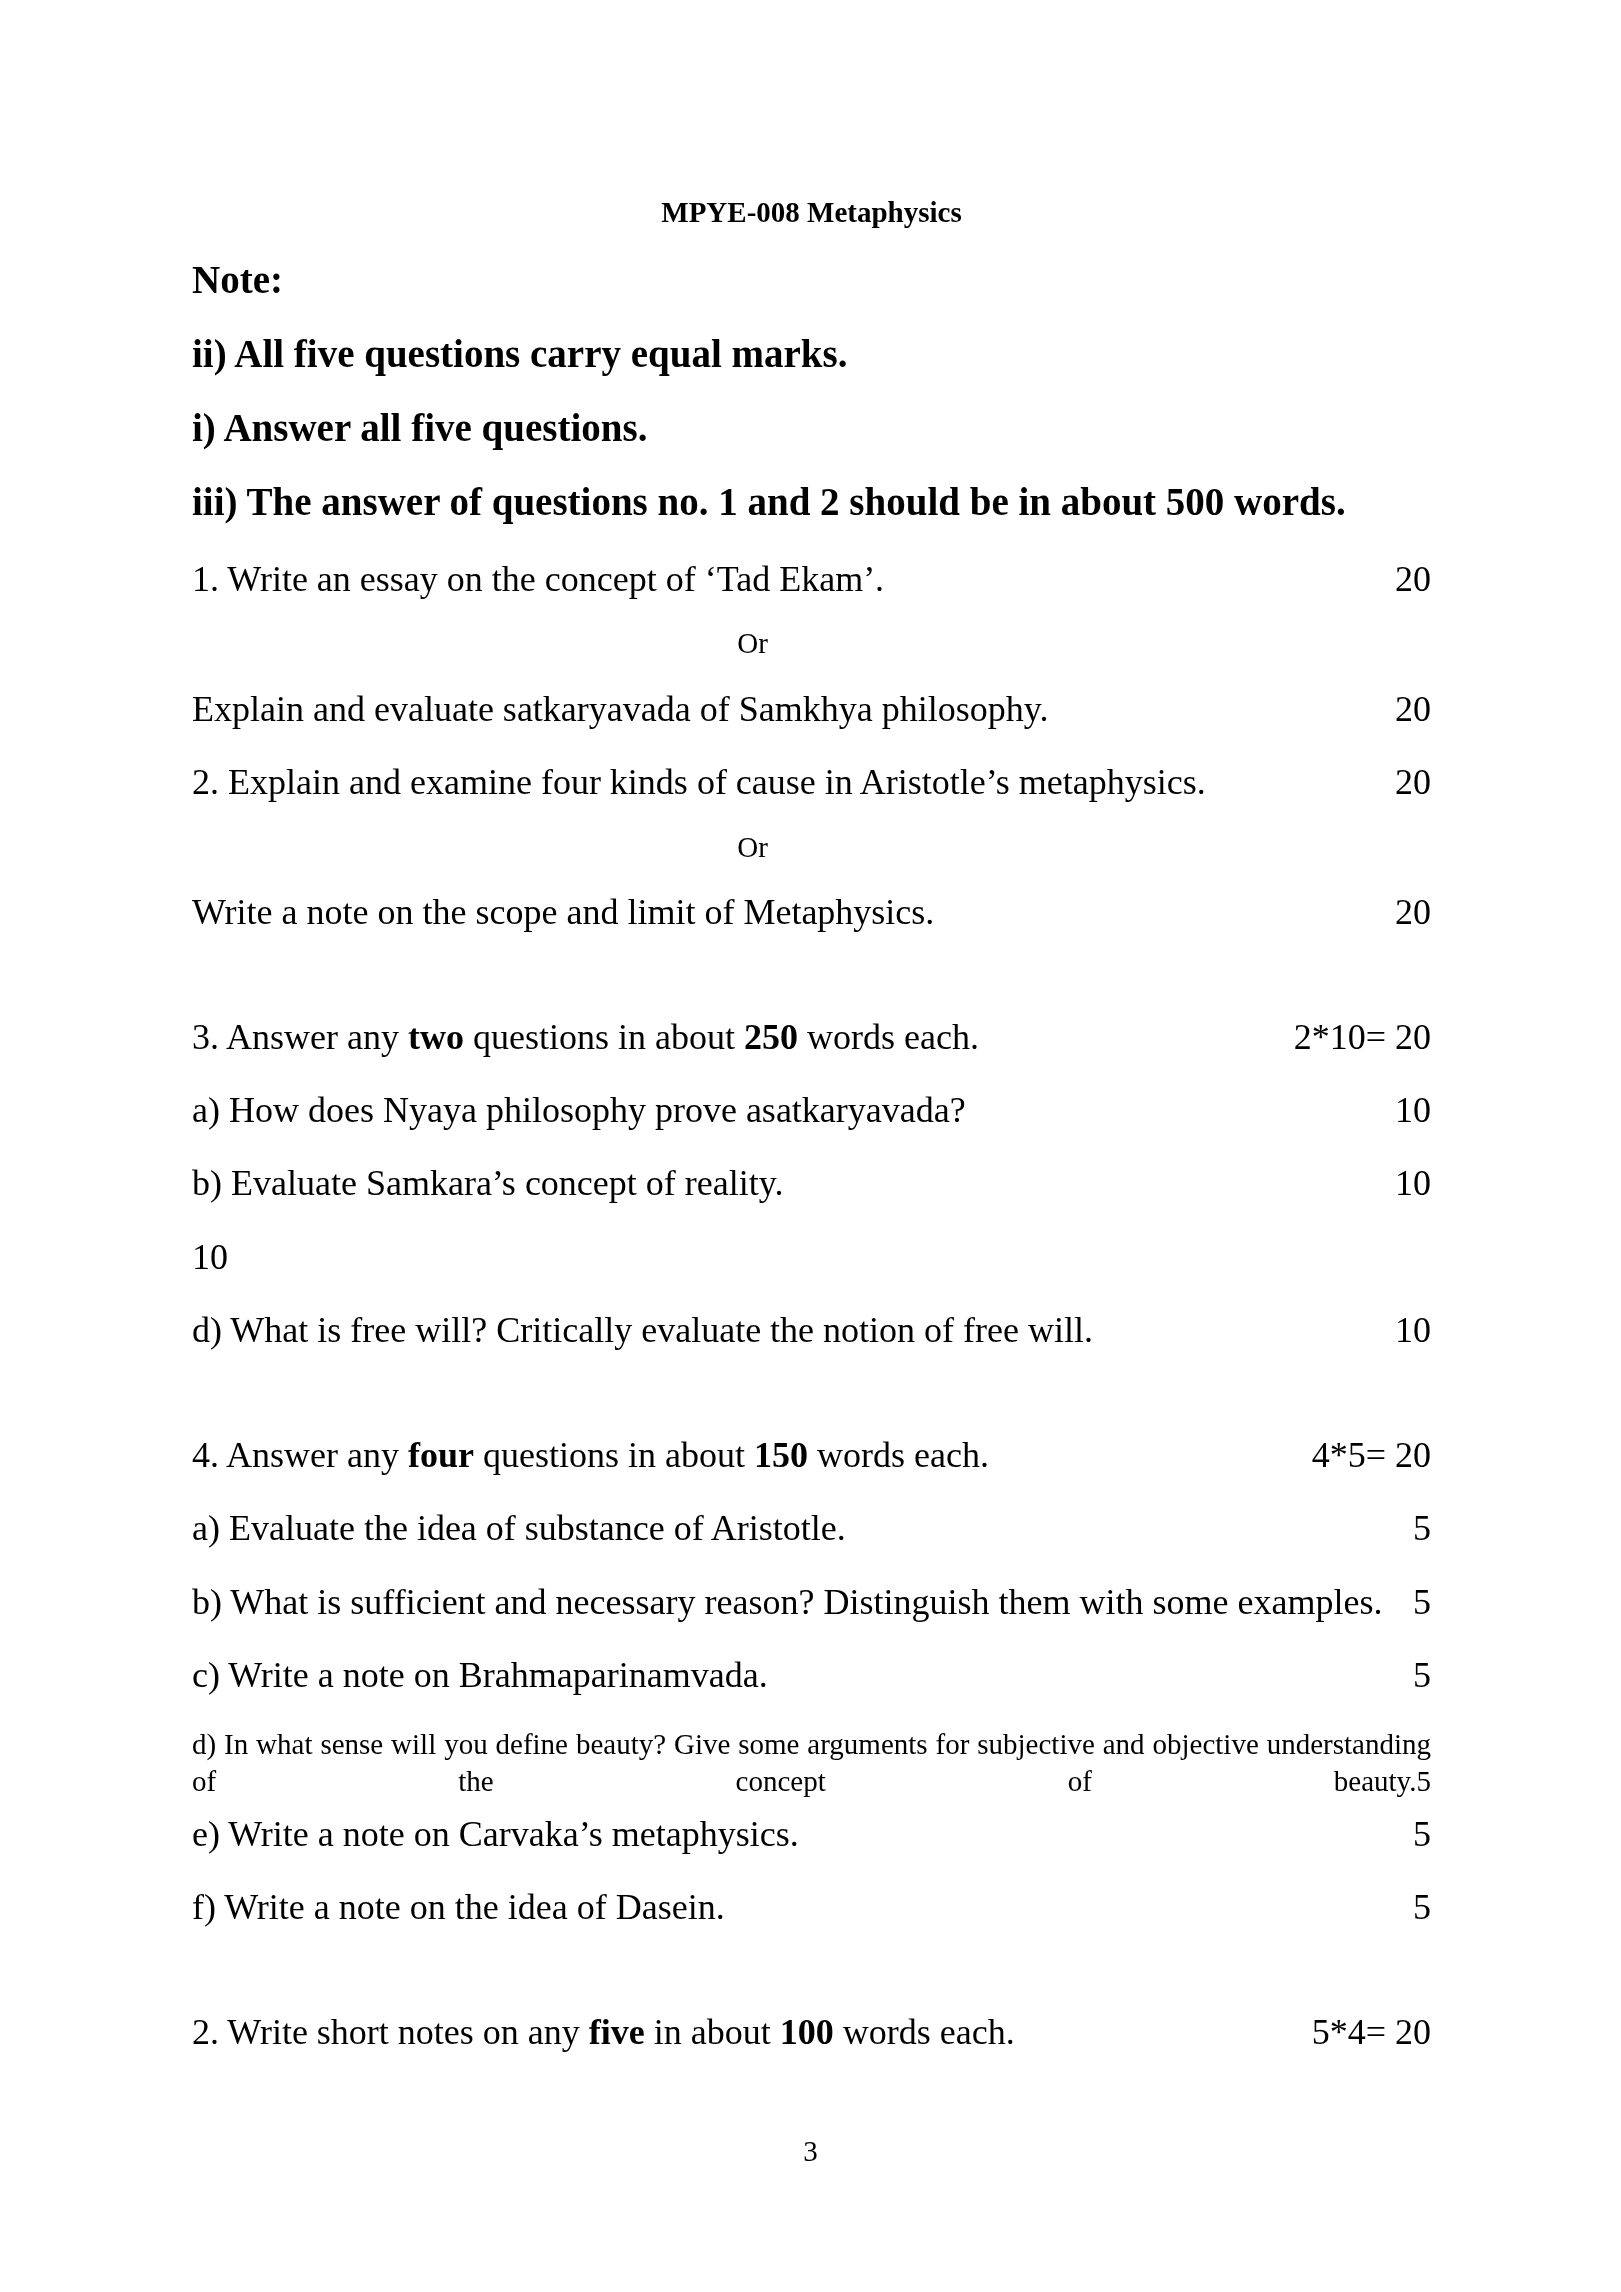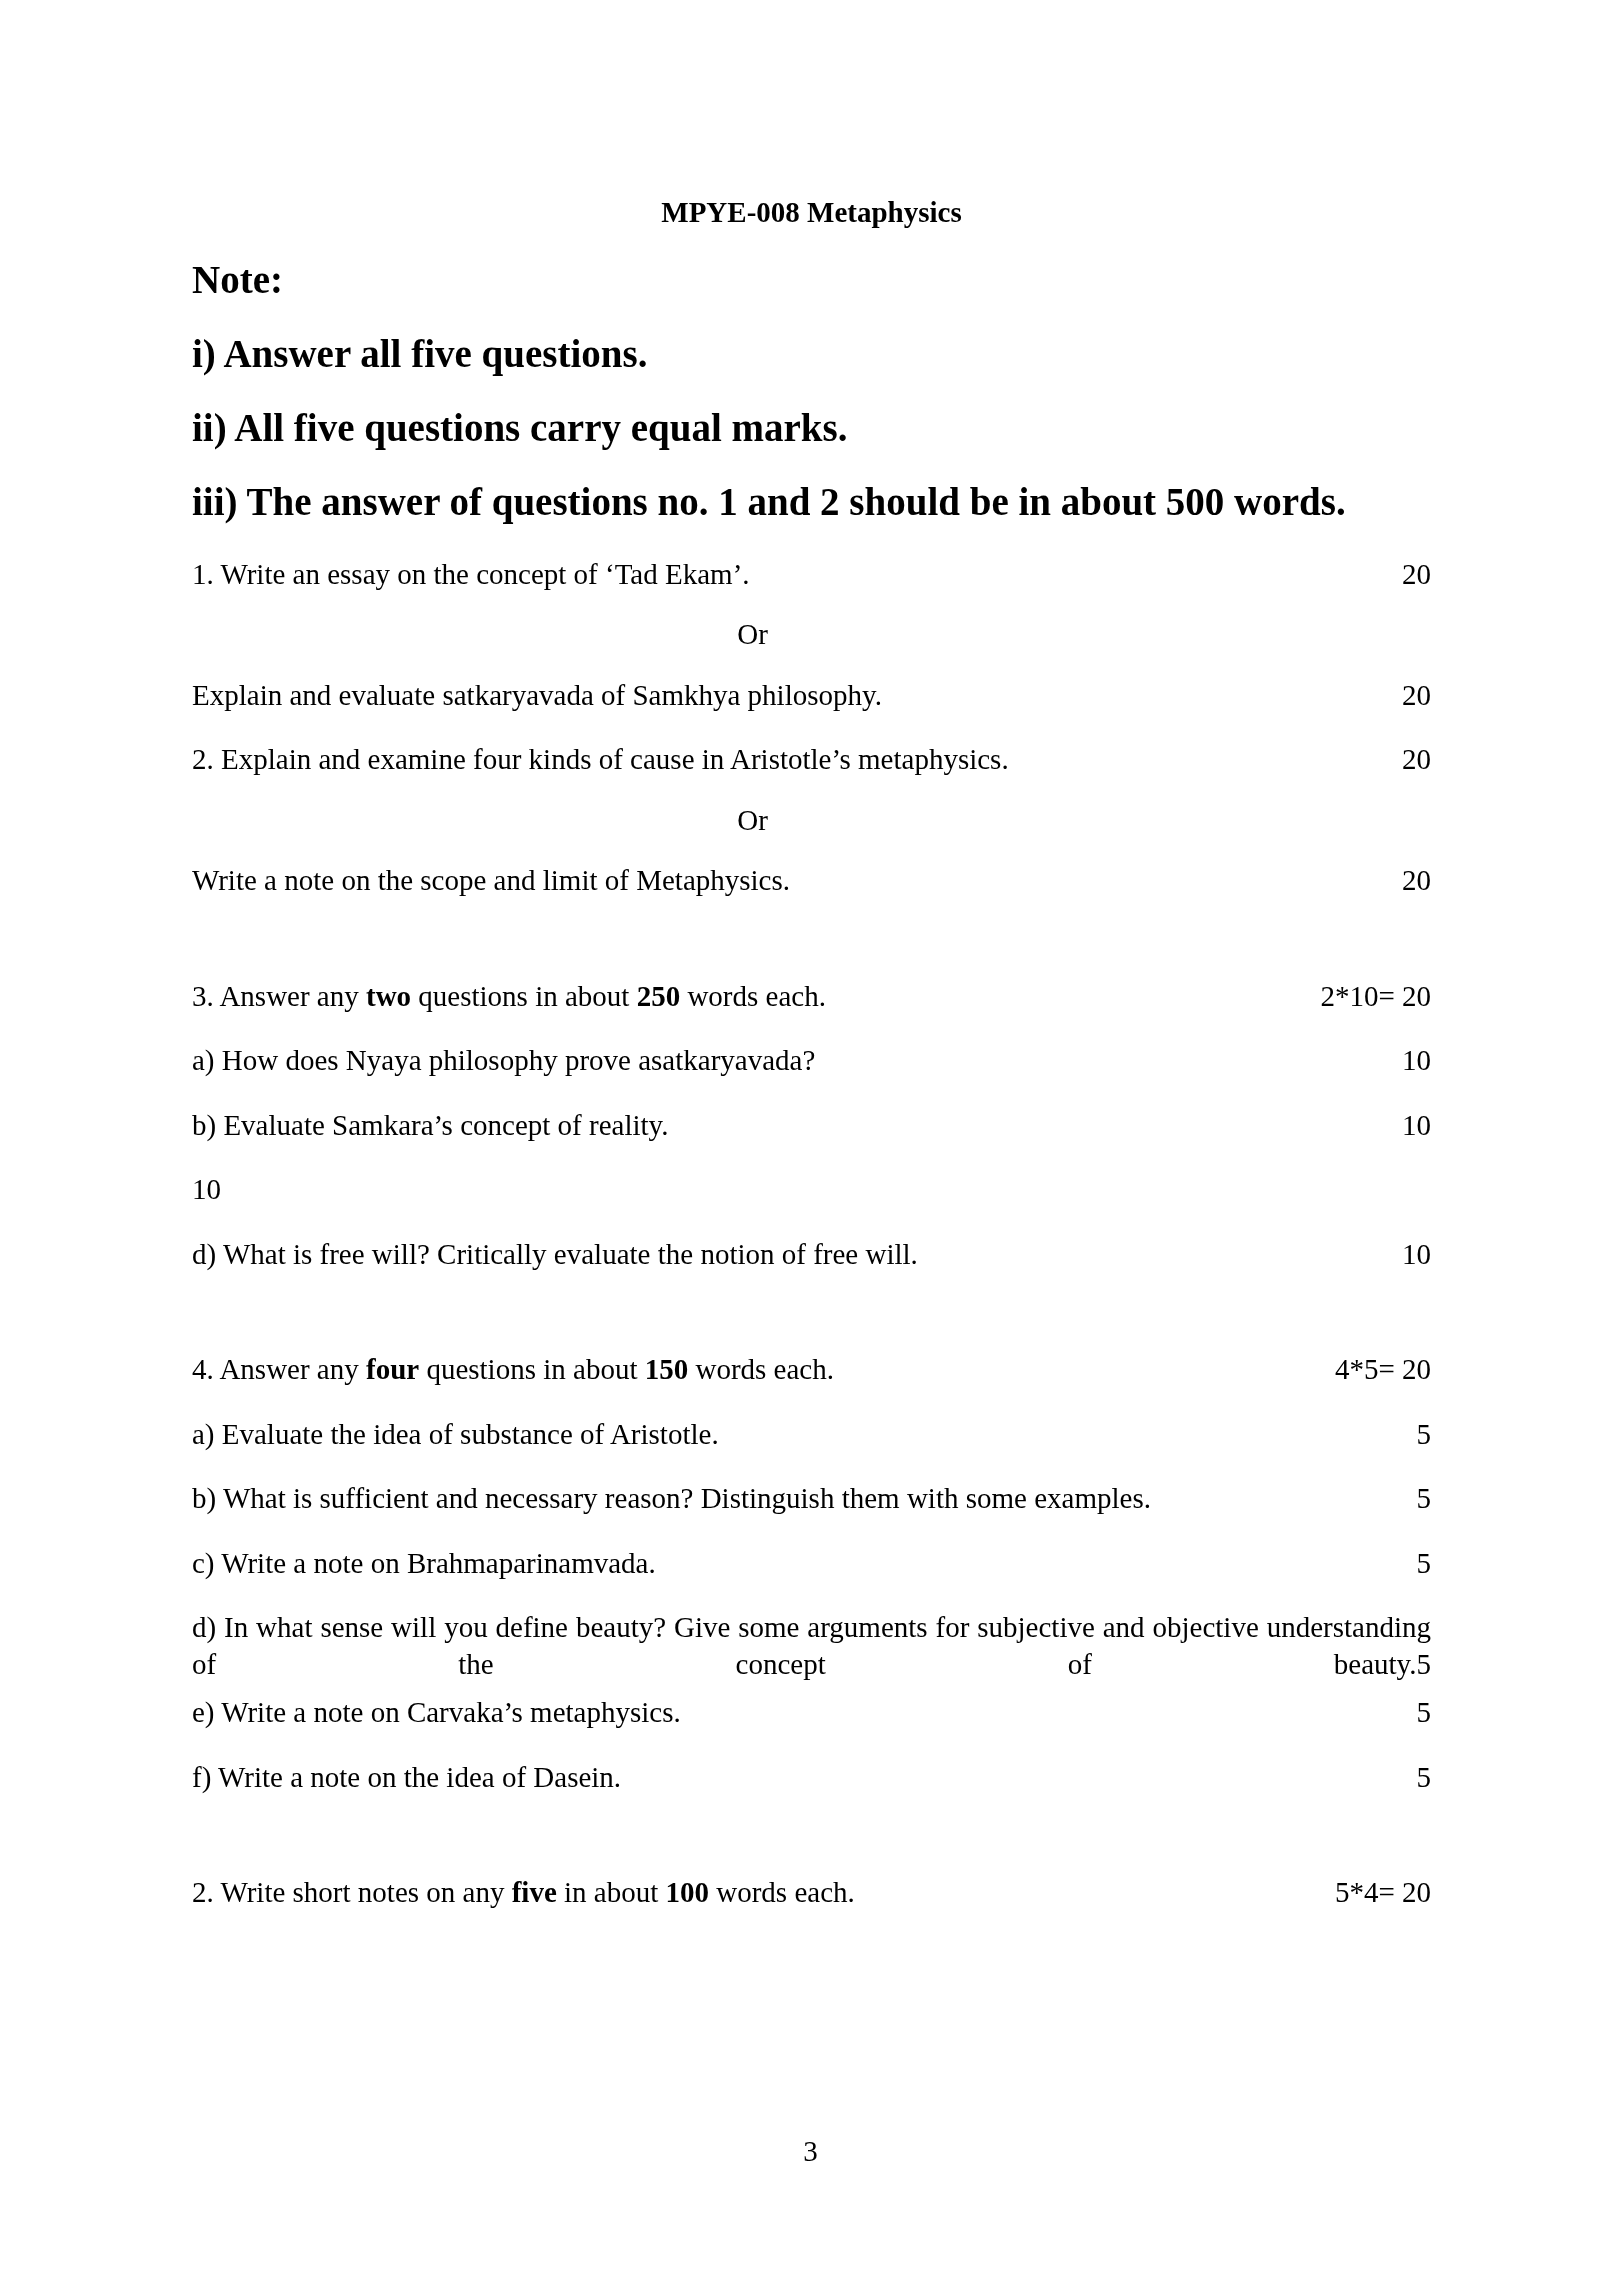"i) Answer all five questions." div.note-line { order: before "ii) All five questions carry" -> after "ii) All five questions carry" }
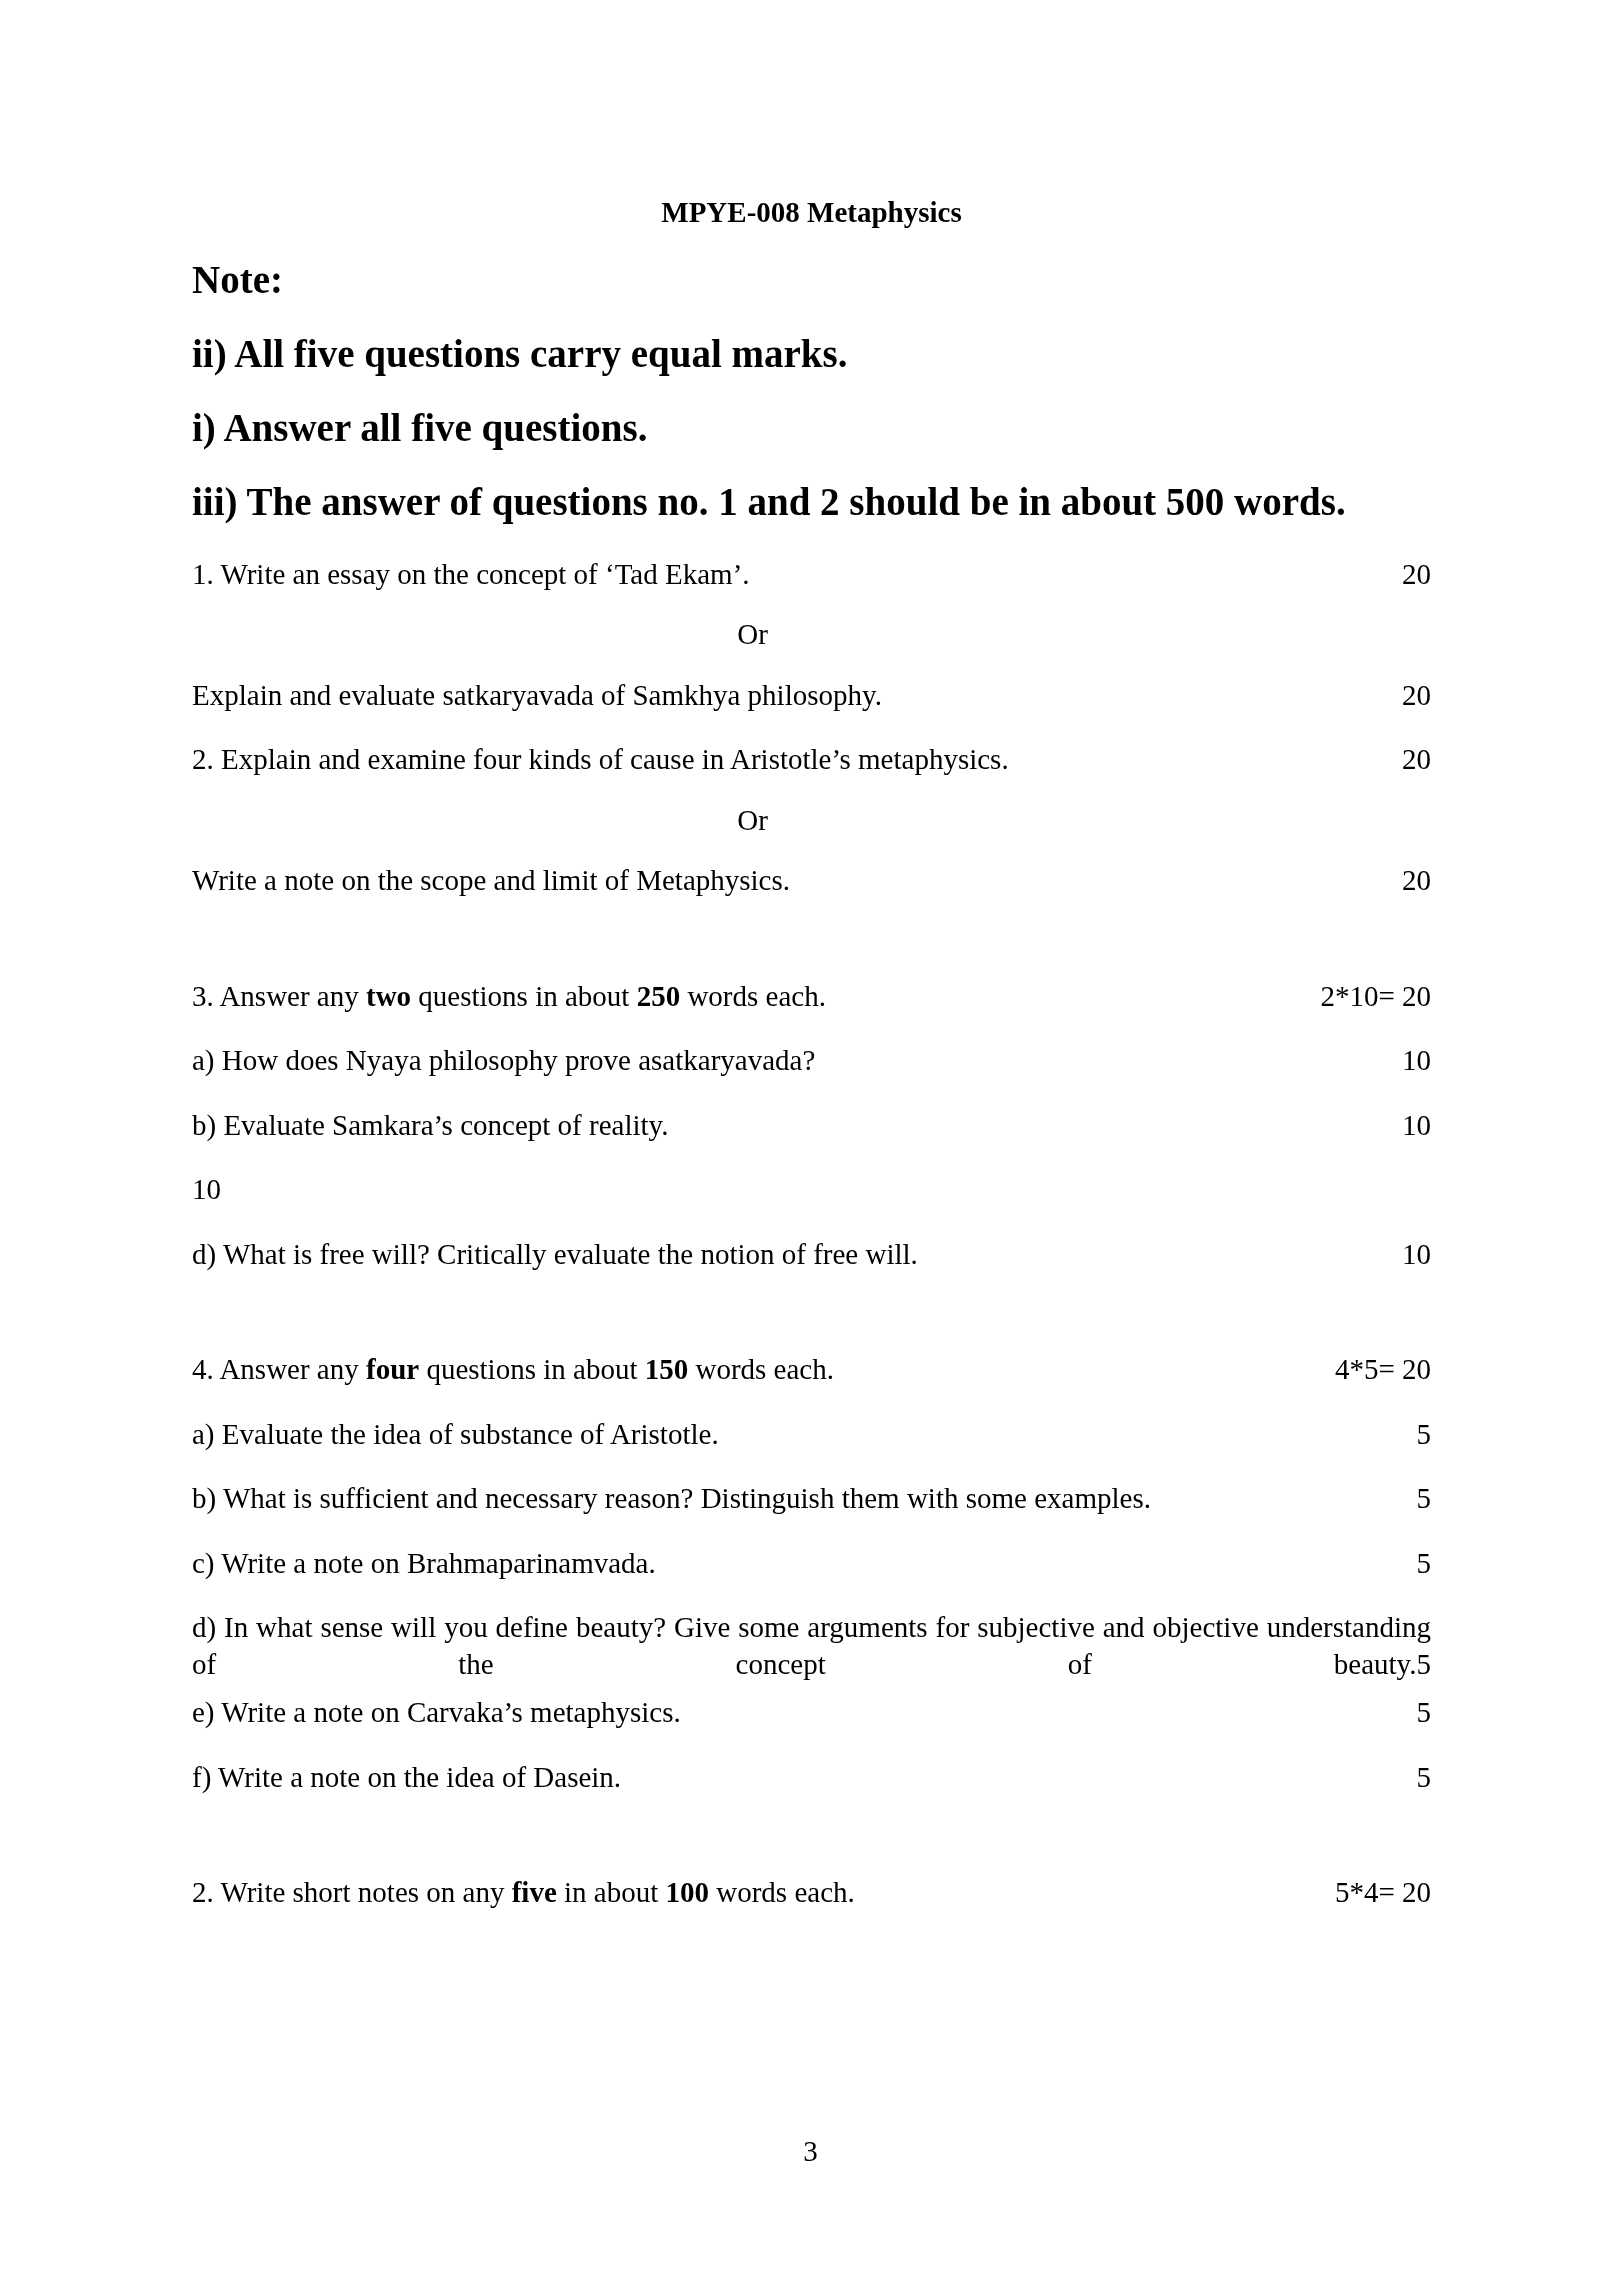"1. Write an essay on" .qrow { font-size: 29px -> 36px }
